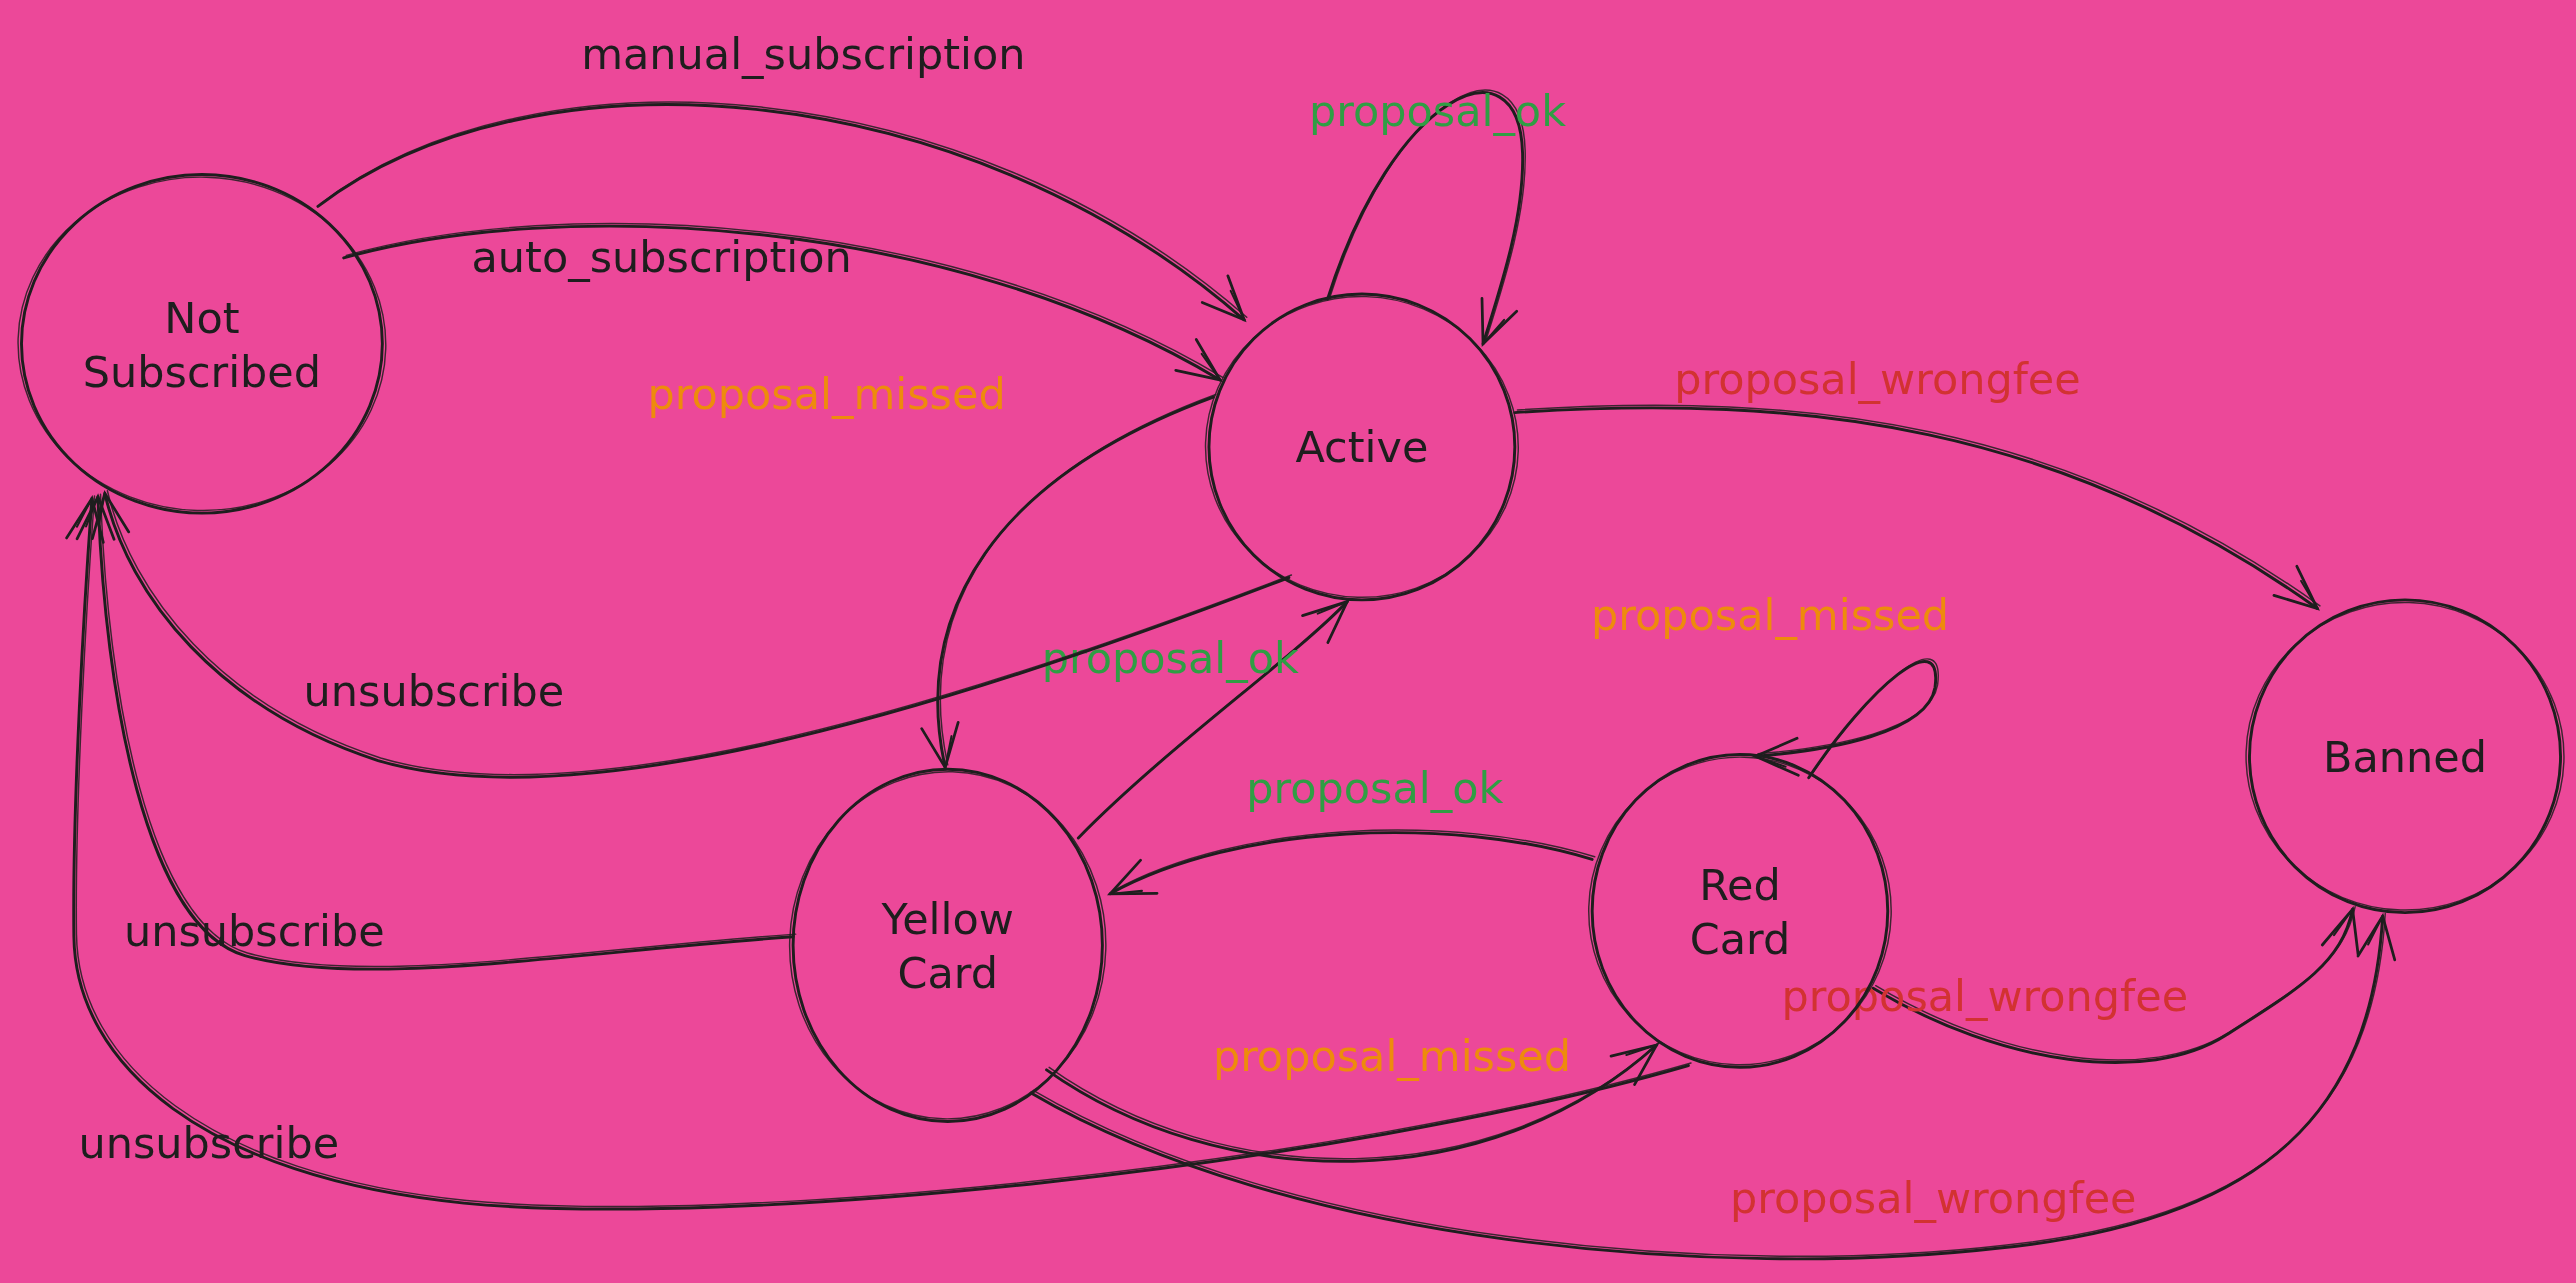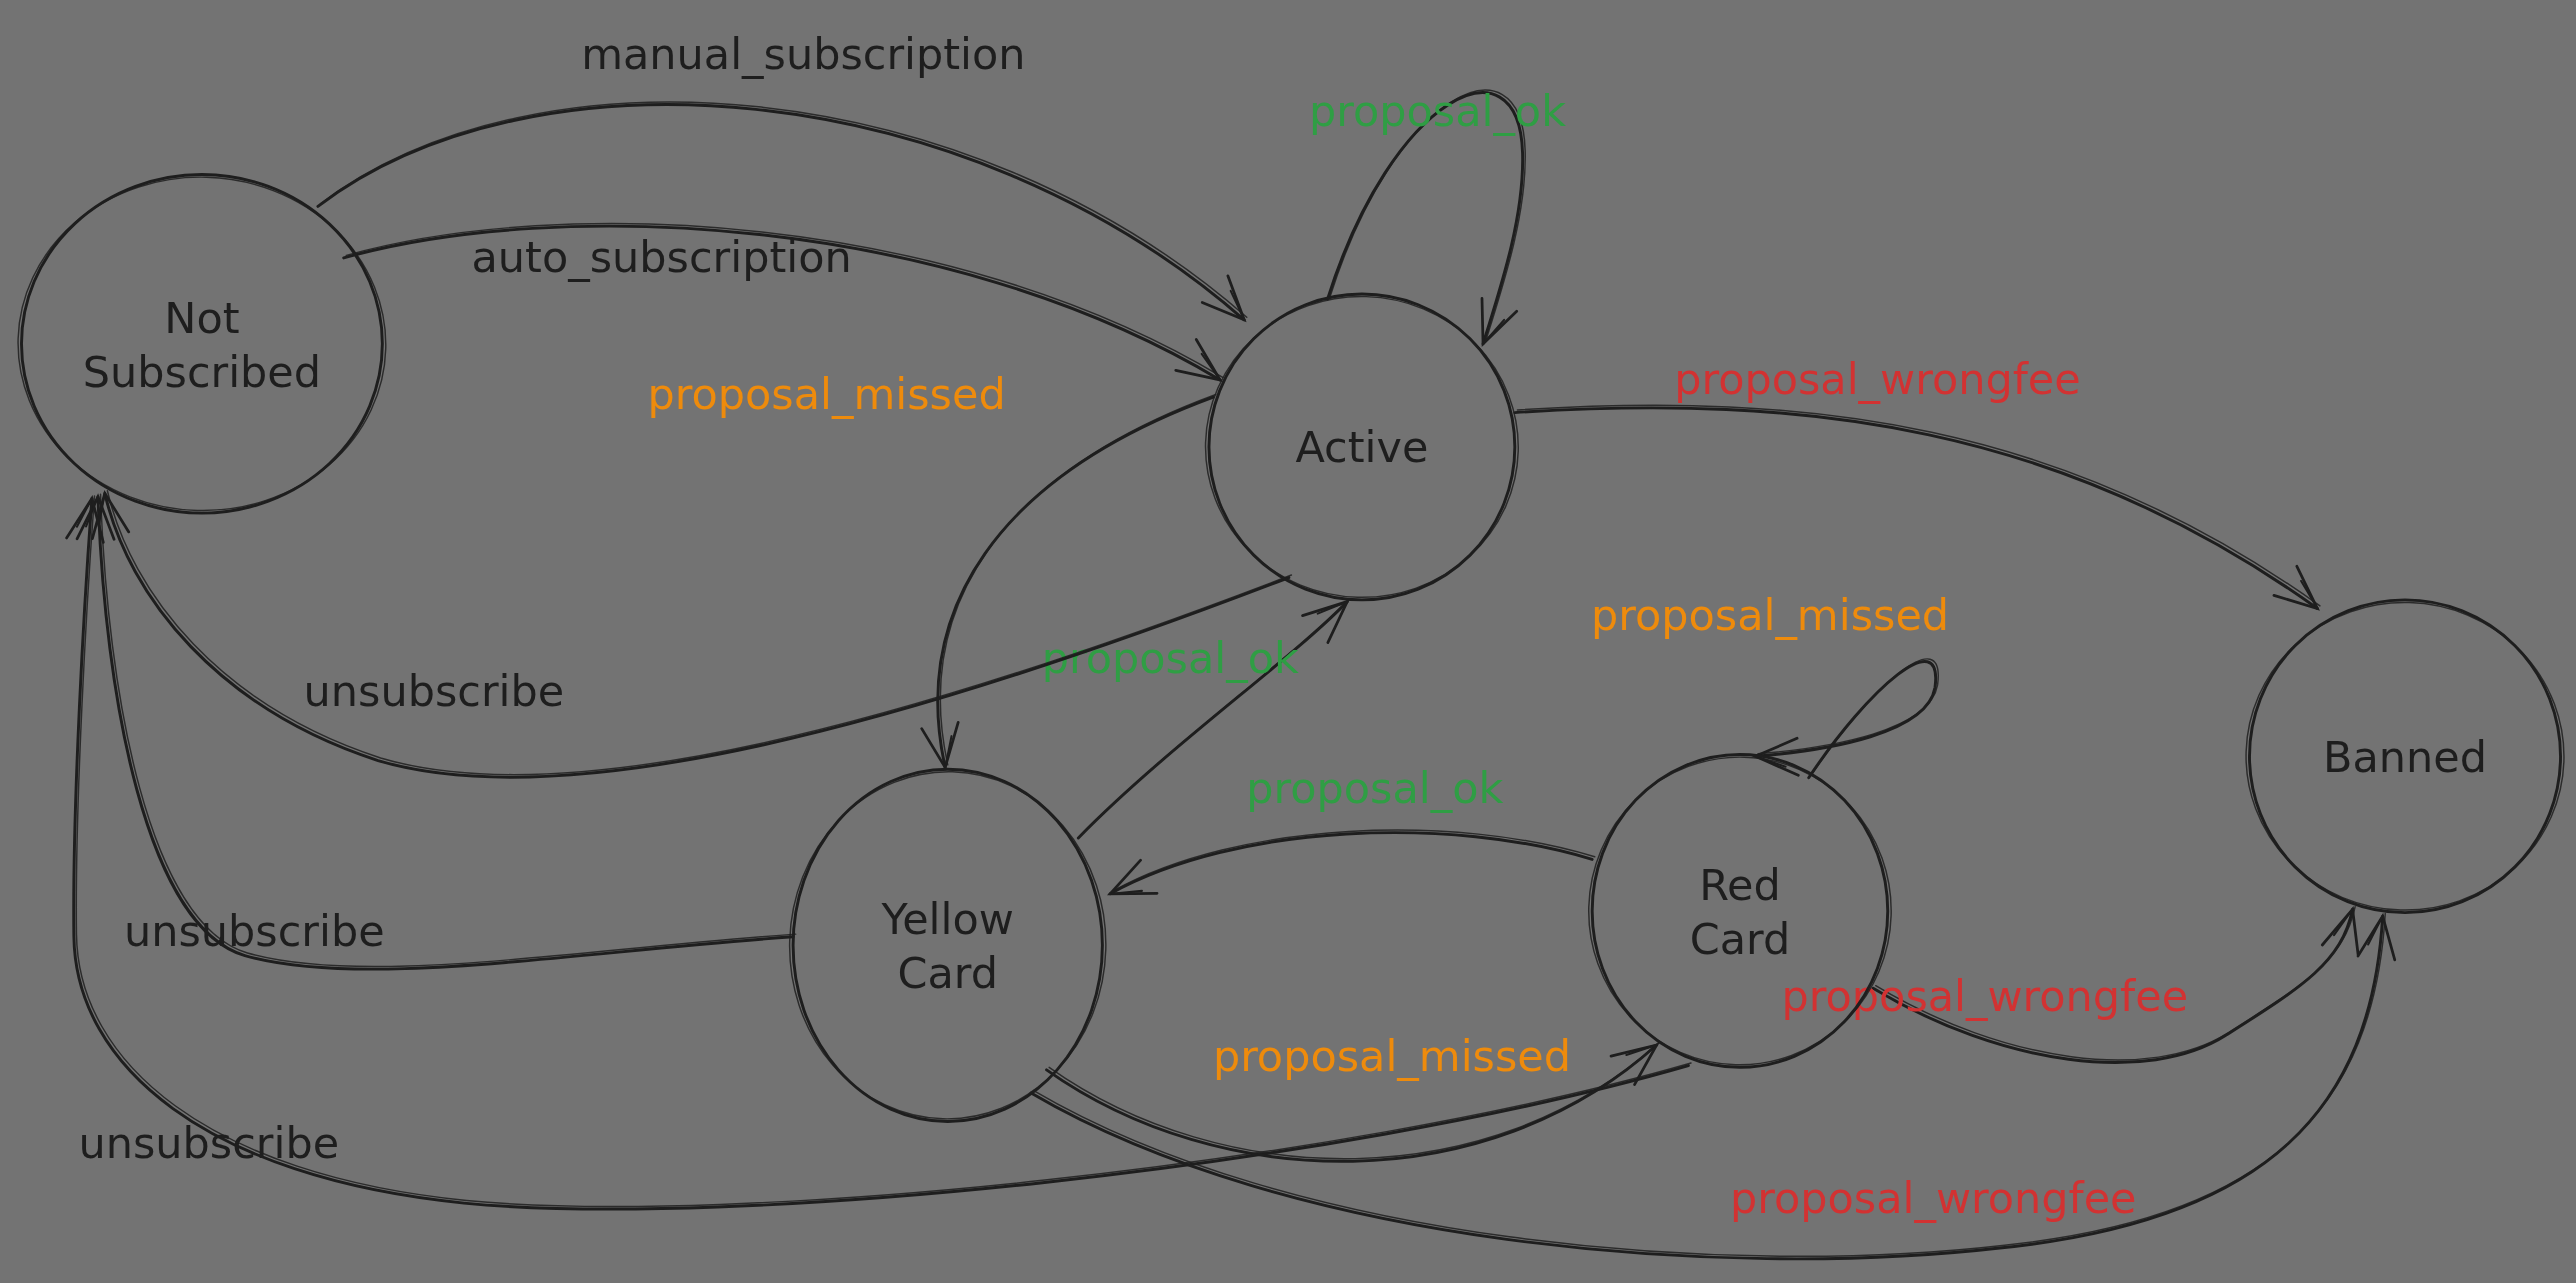"manual_subscription" .canvas-wrap { background: #737373 -> #ec4899 }
